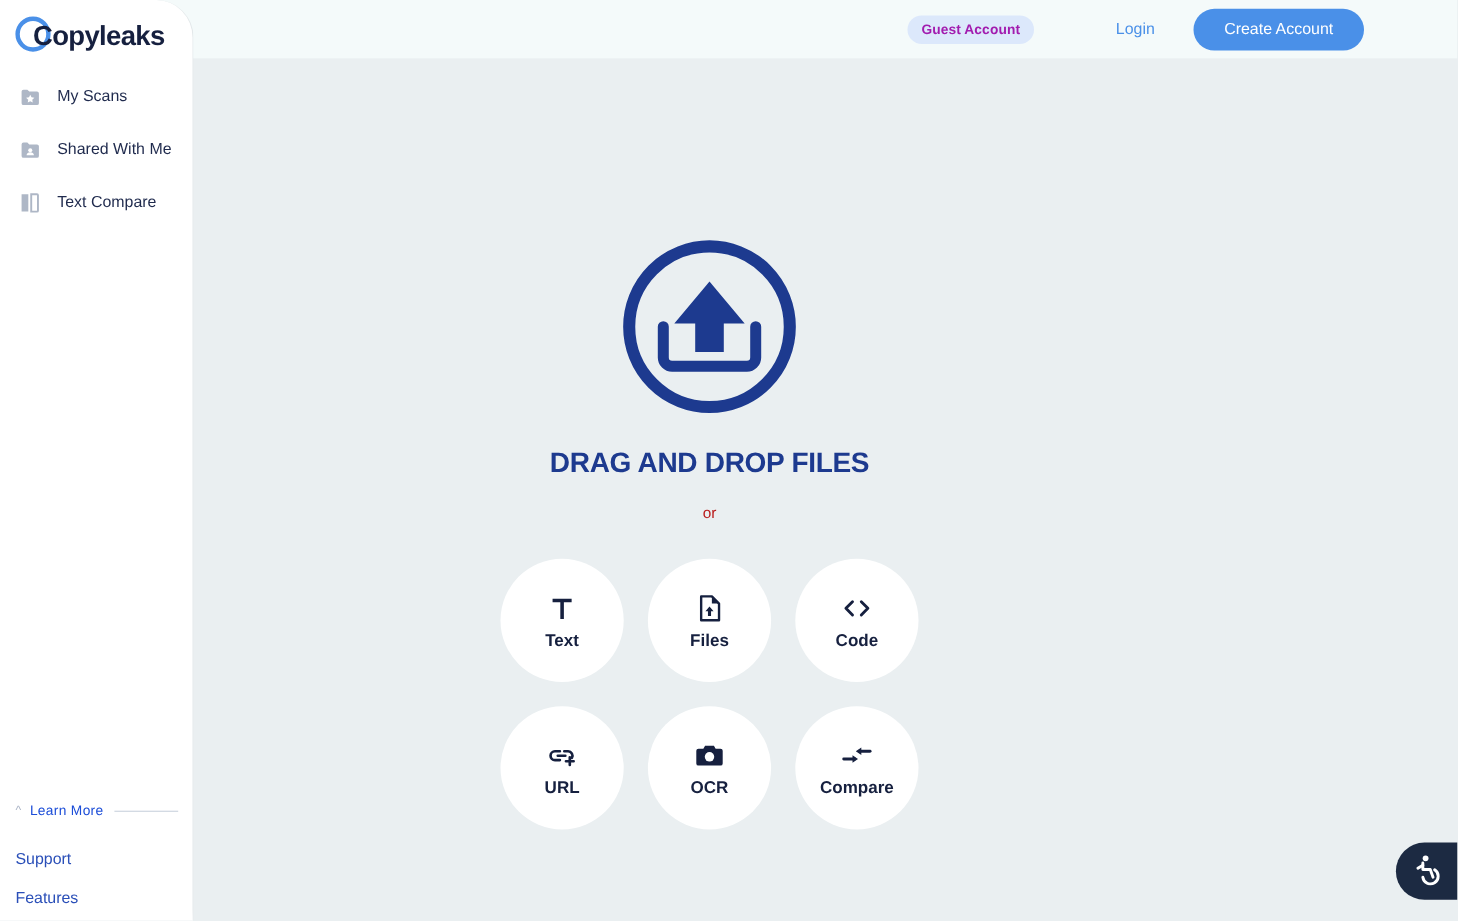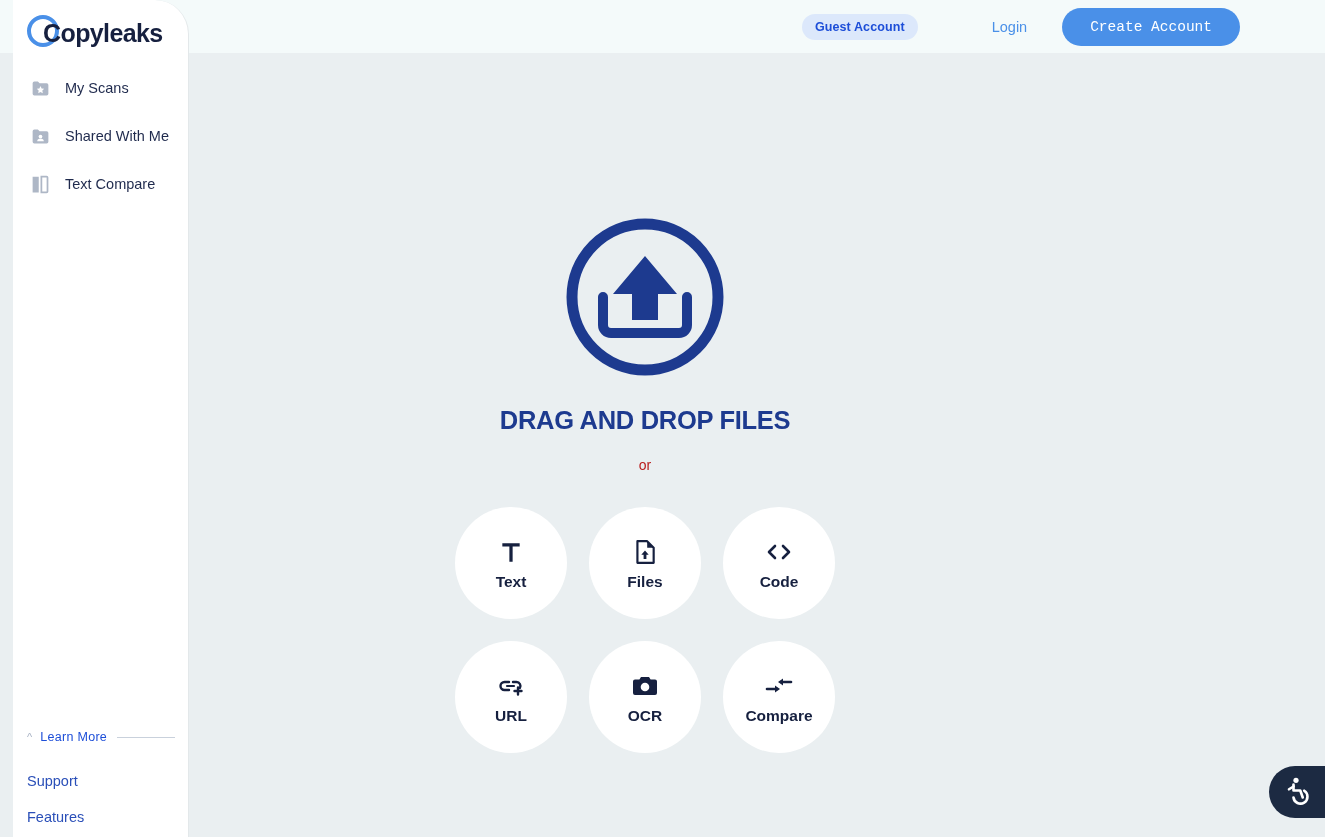"Copyleaks" .sidebar { left: 13px -> 0 }
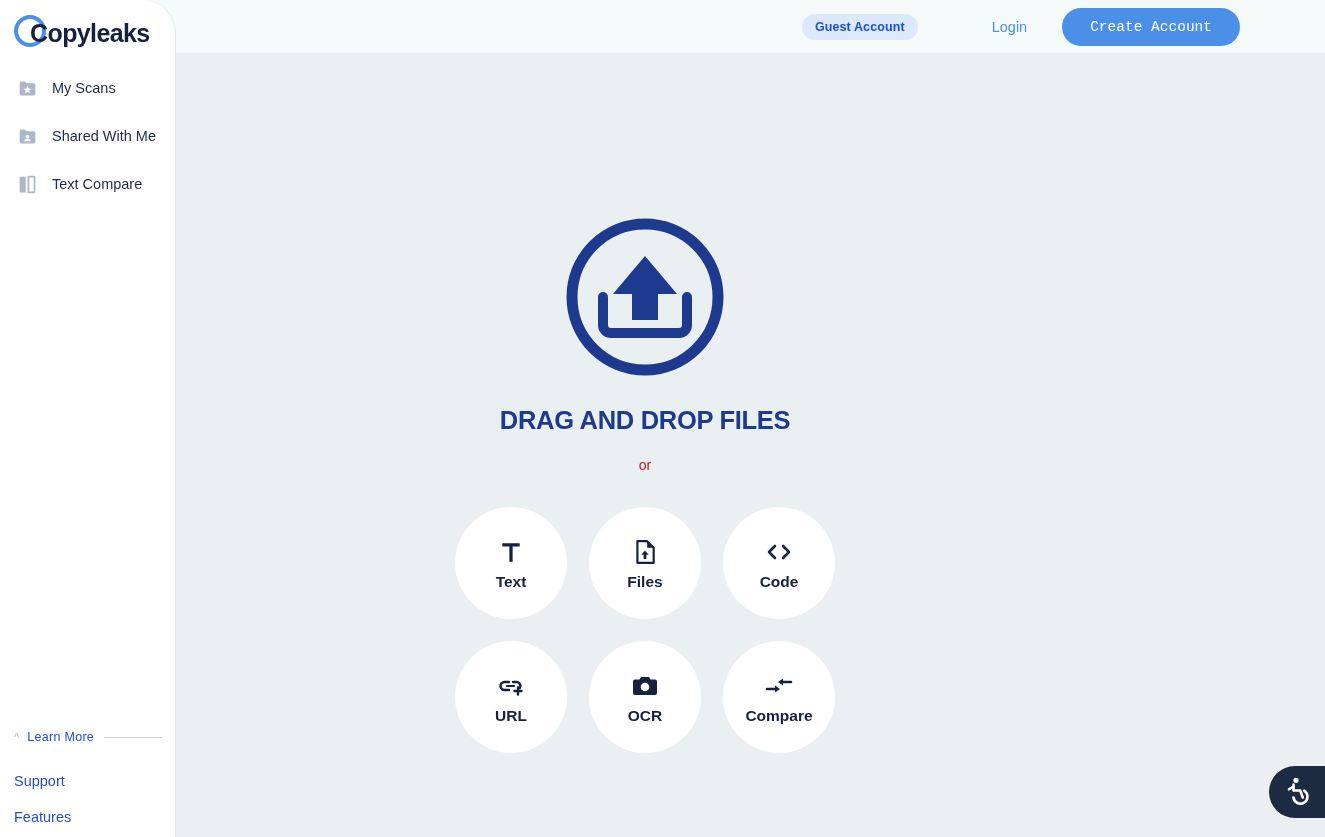"Guest Account" .guest-badge { color: #1d4ed8 -> #a21caf }
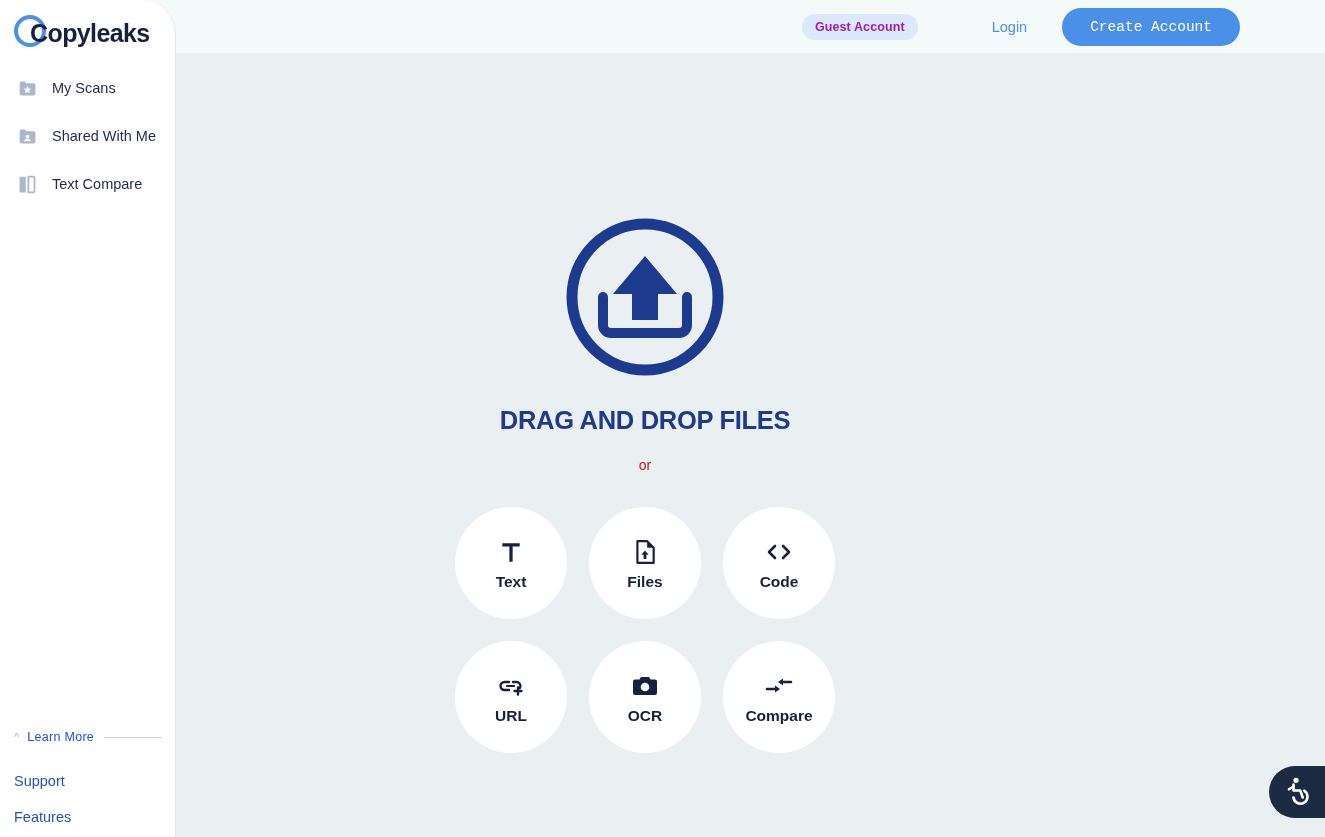"Create Account" .create-account-btn { font-family: Liberation Mono, monospace -> Liberation Sans, sans-serif }
